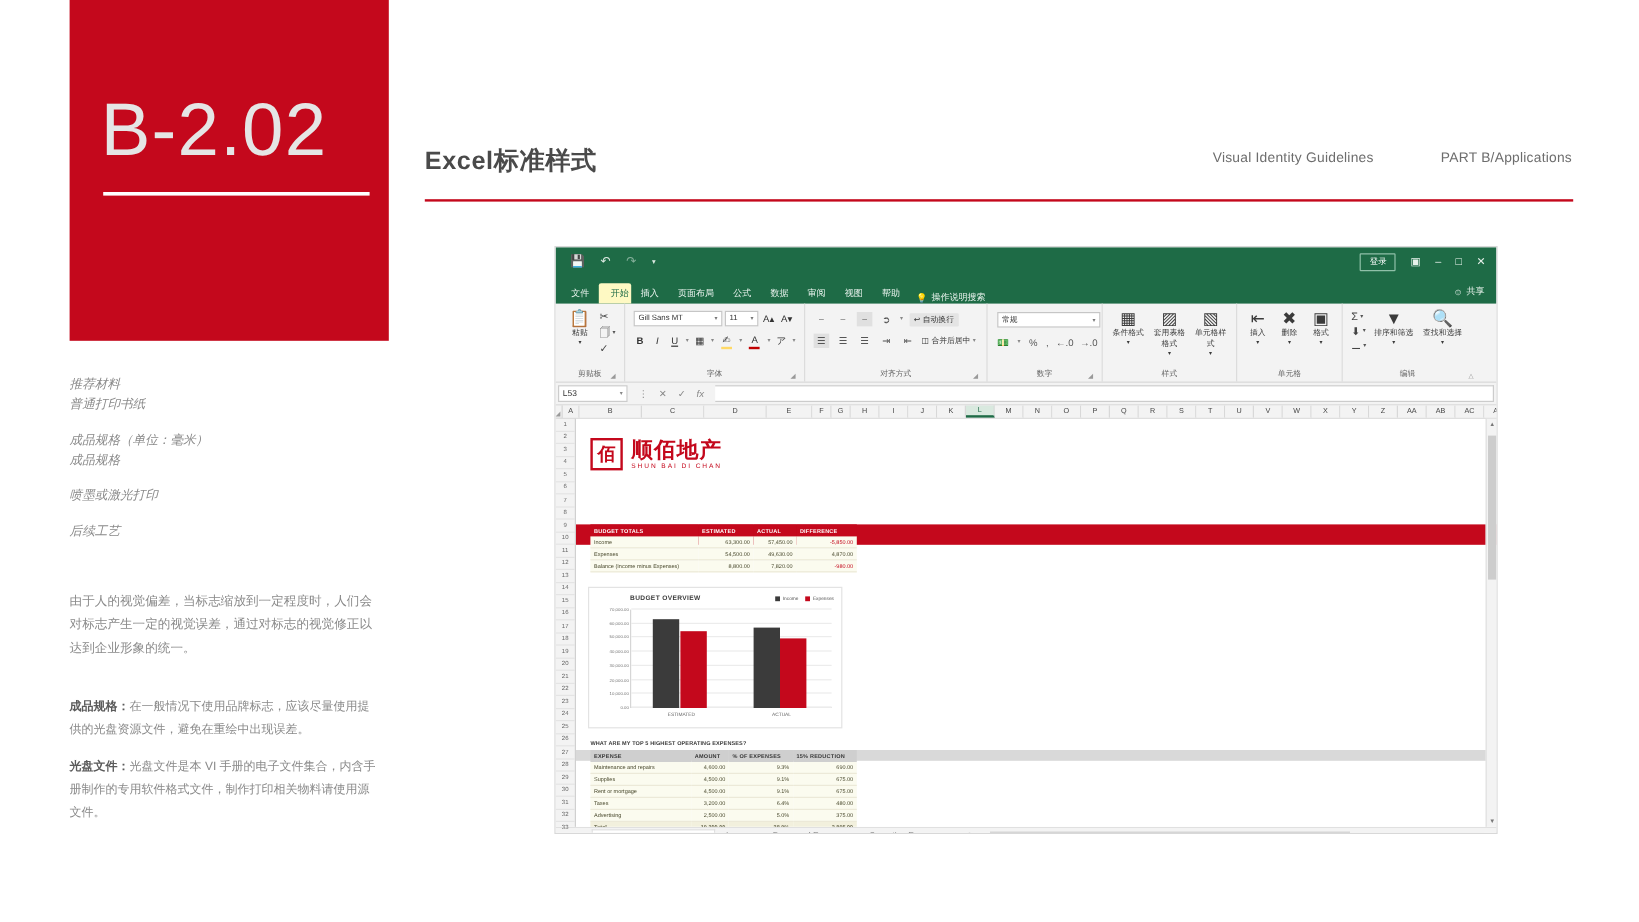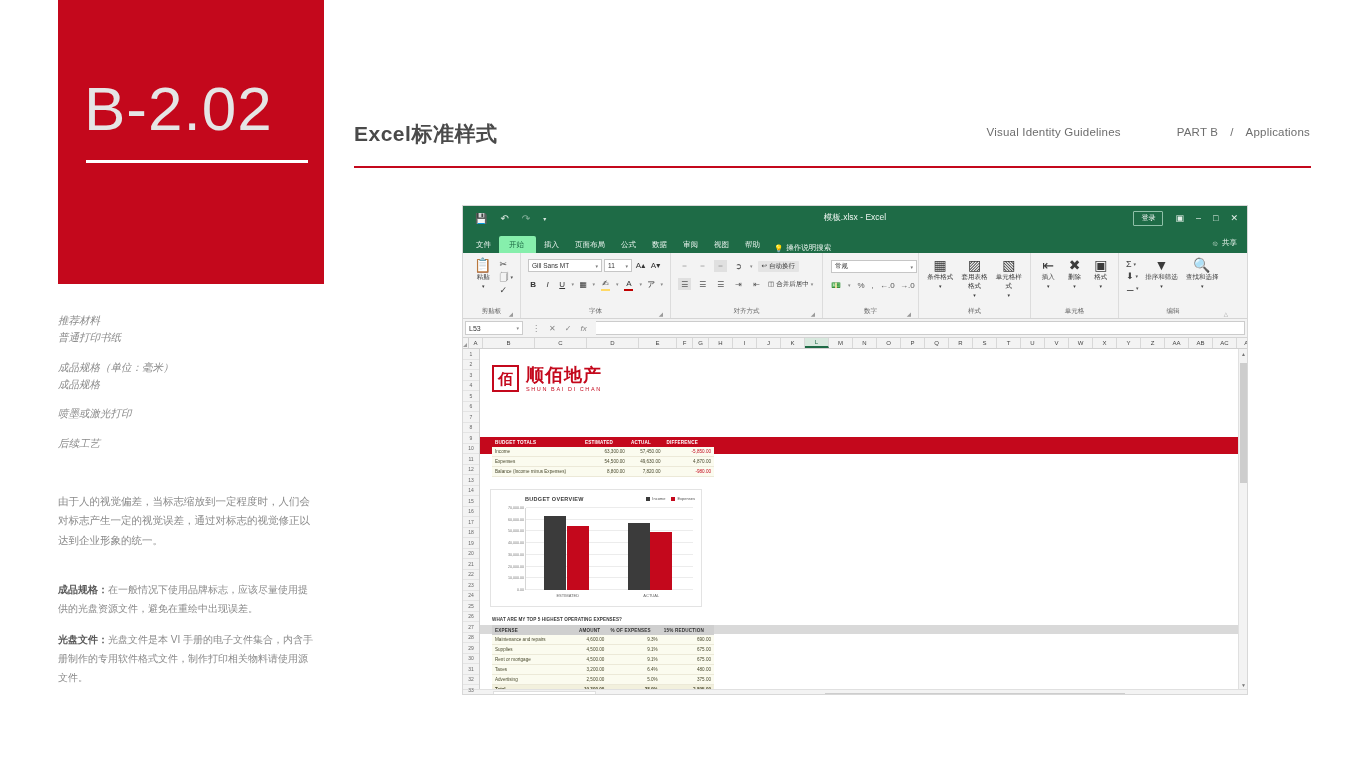"PART B" .header-right .part { gap: 12px -> none }
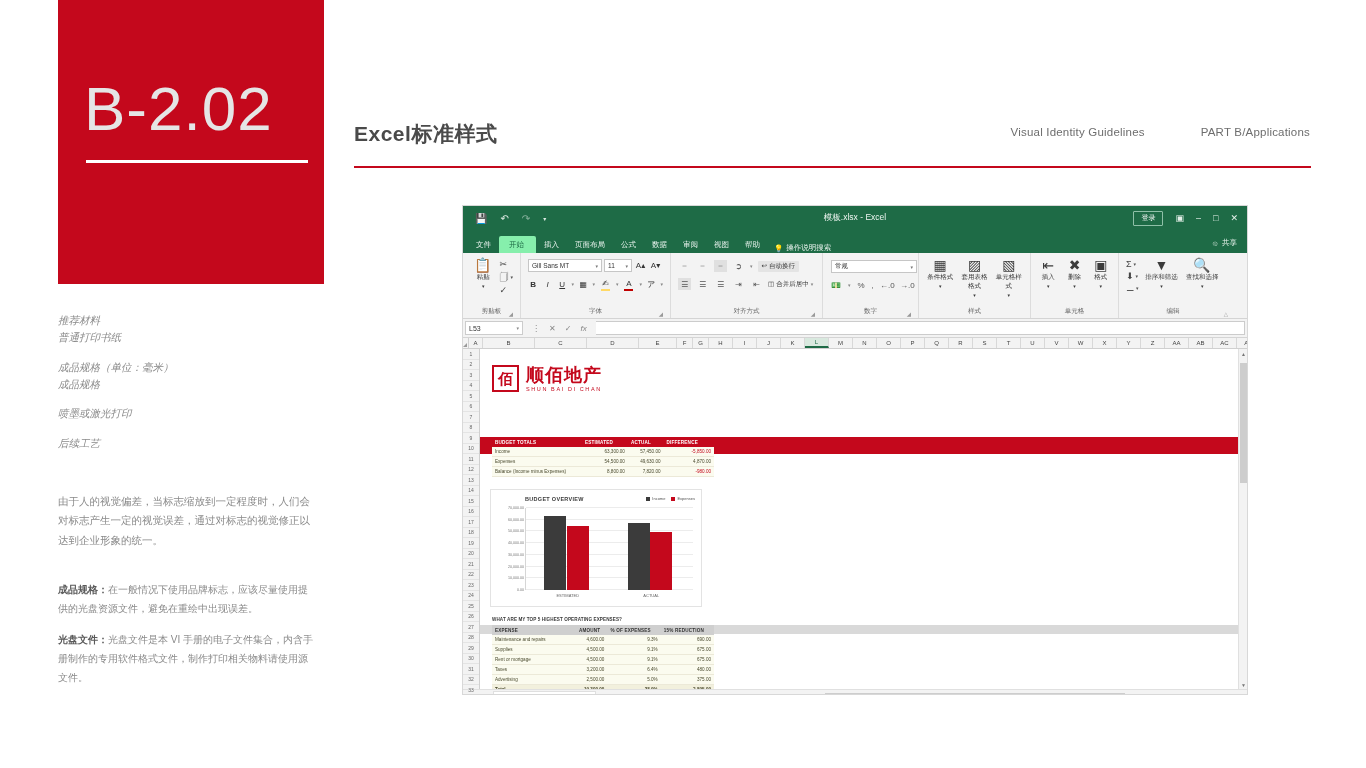"模板.xlsx - Excel" div.win-title { html: <div>模板.xlsx - Excel</div> -> none }
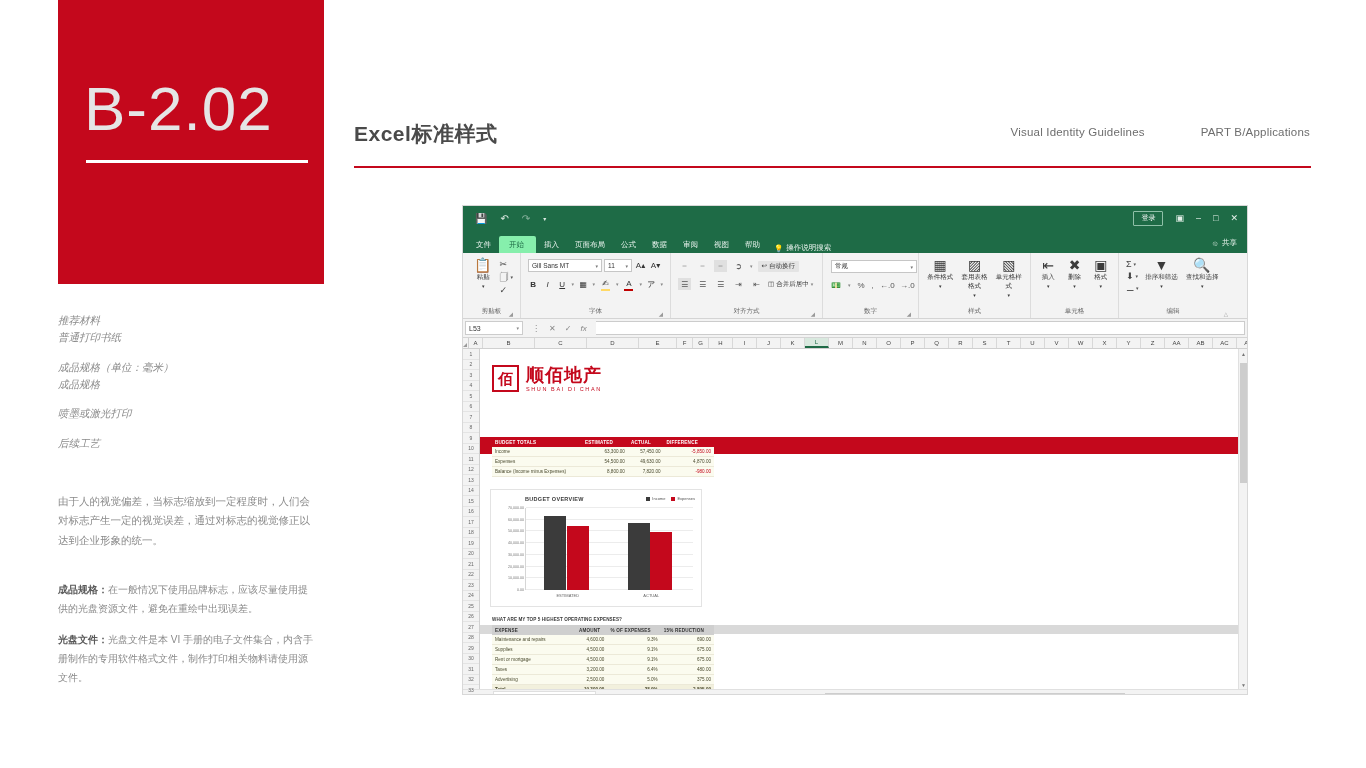"开始" .tab.active { background: #86efac -> #fef9c3; padding: 5px 12px 5px 10px -> 5px 2px 5px 10px }
